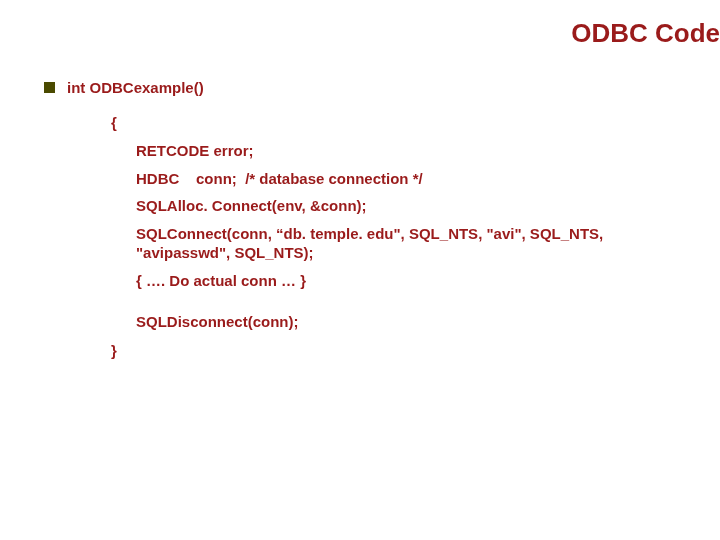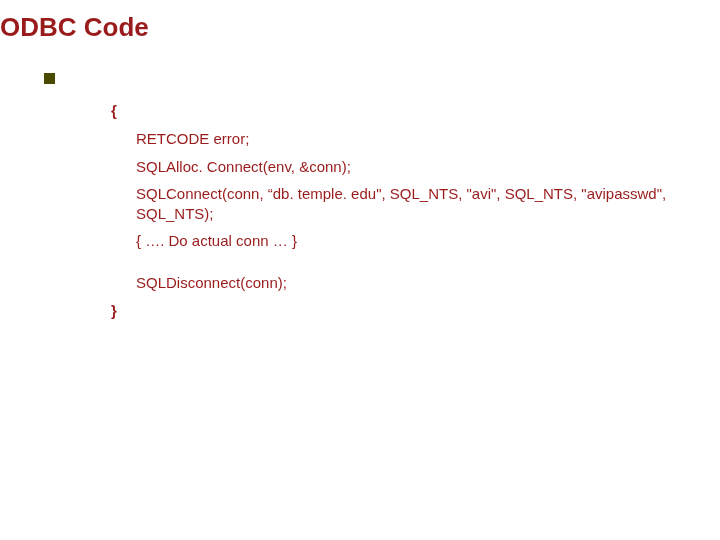"ODBC Code" .title { margin-top: 12px -> 18px; text-align: left -> right }
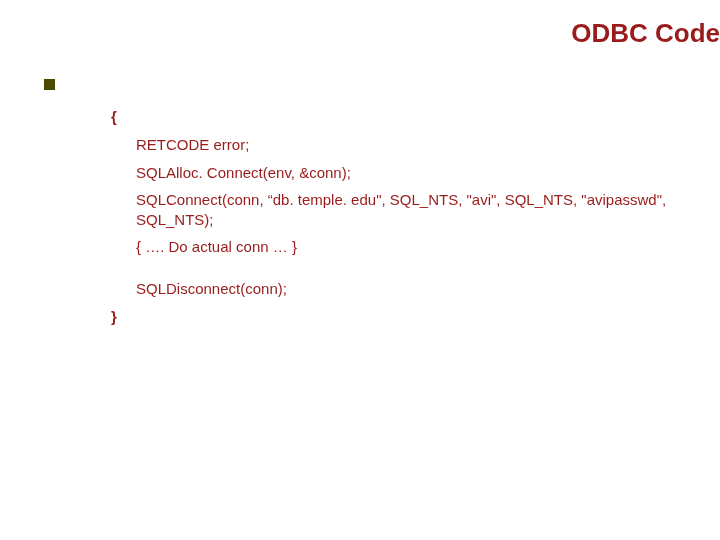"int ODBCexample()" div.func-text { html: none -> <div>int ODBCexample()</div> }
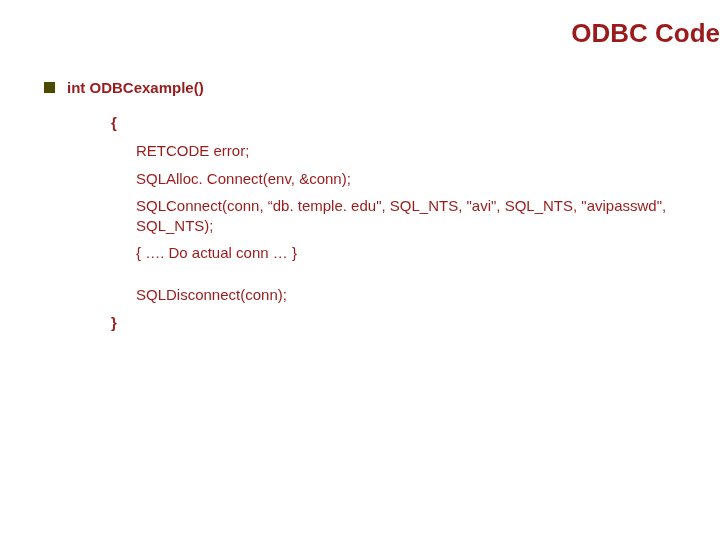"RETCODE error;" .code-line { font-weight: normal -> bold }
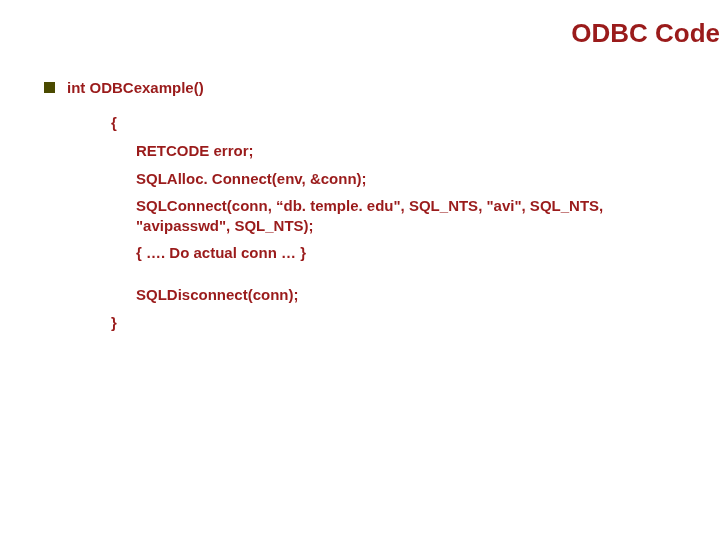"HDBC conn; /* database connection" div.code-line { html: none -> <div>HDBC conn; /* database connection */</div> }
